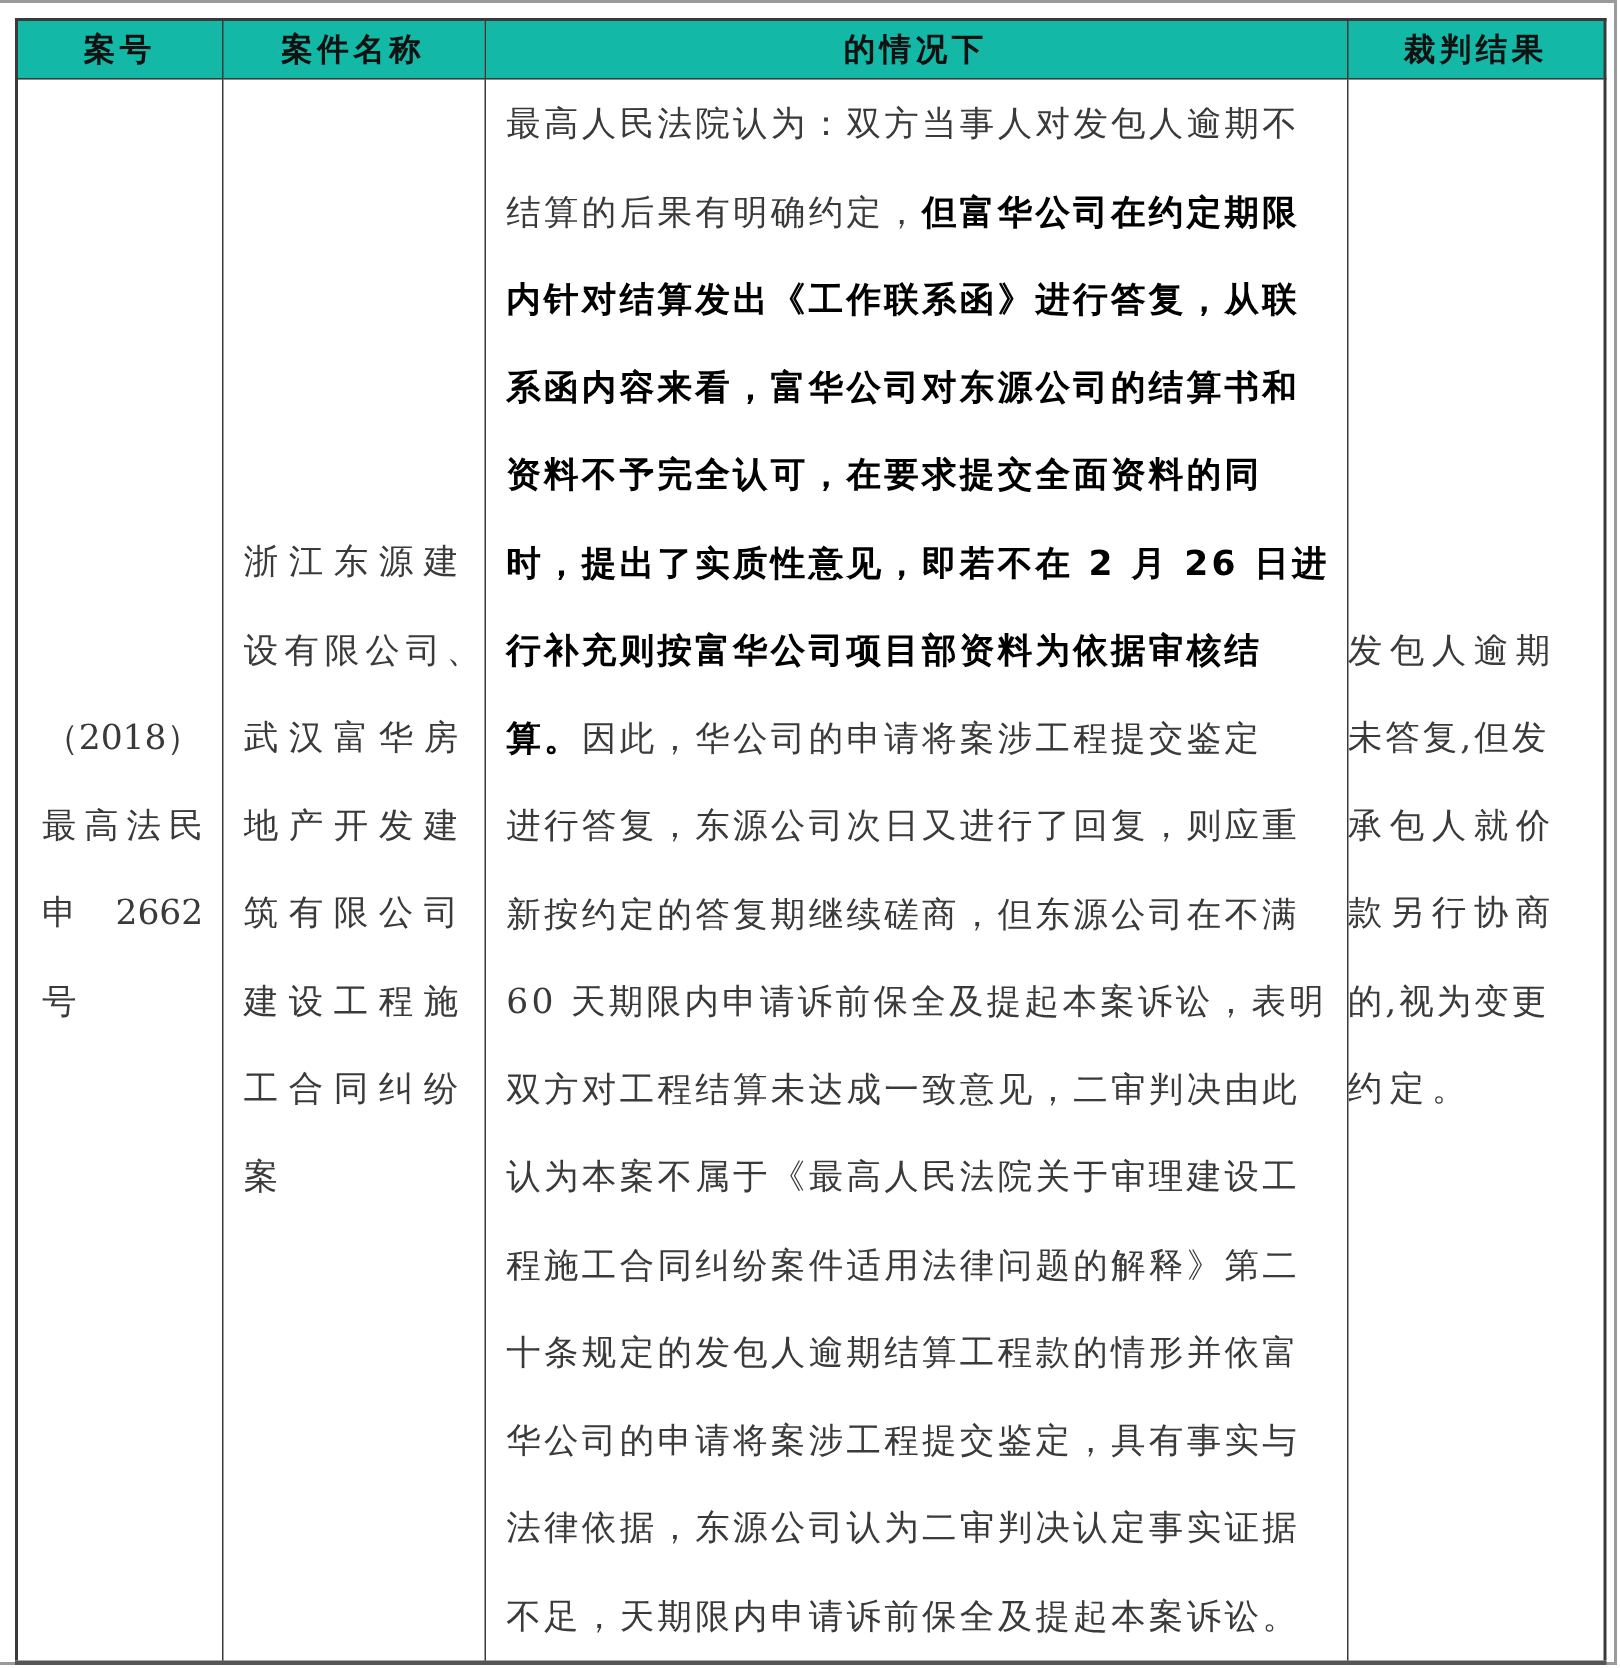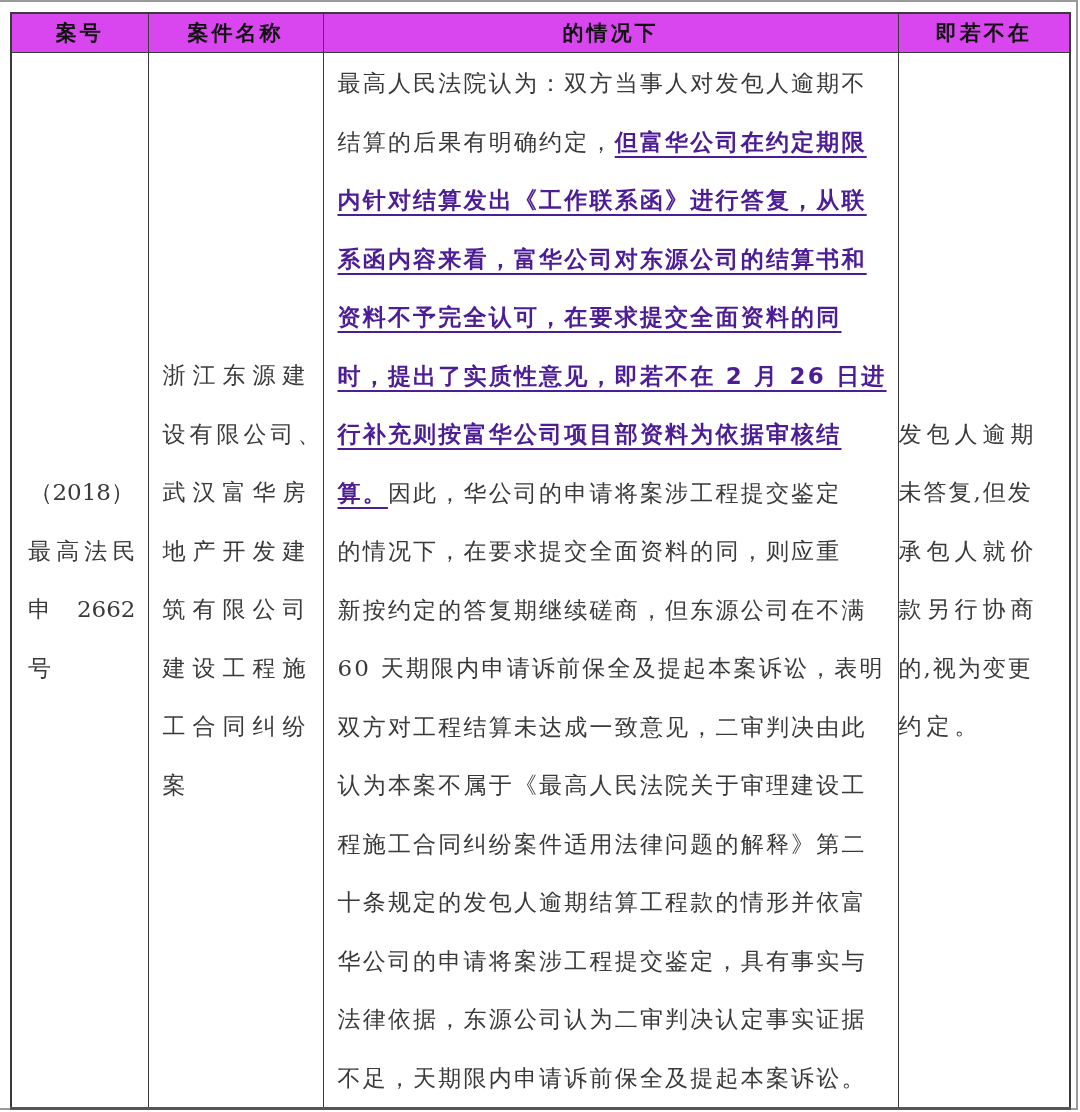"案号" thead th { background: #d946ef -> #14b8a6 }
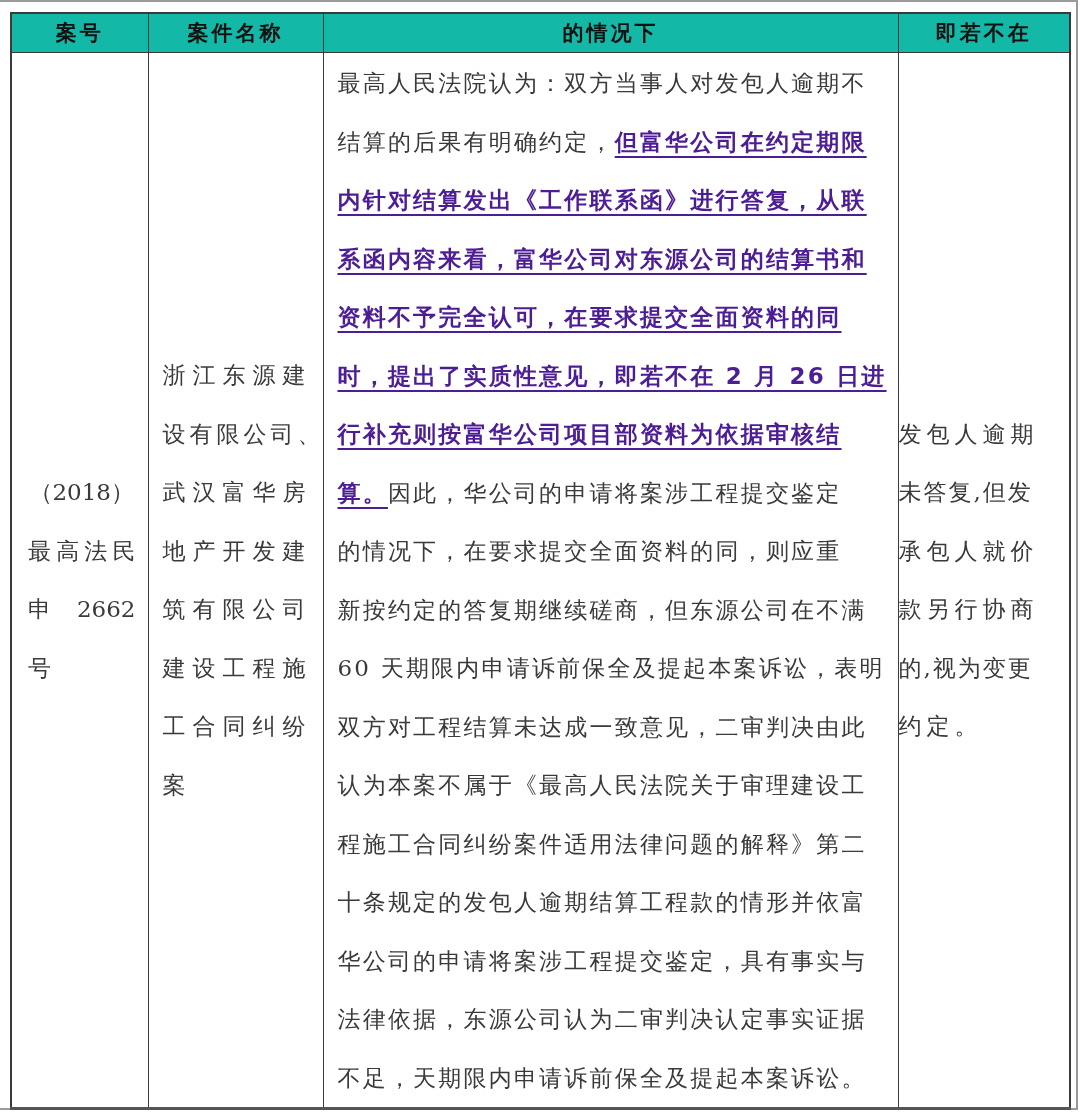"即若不在" th { text: 即若不在 -> 裁判结果 }
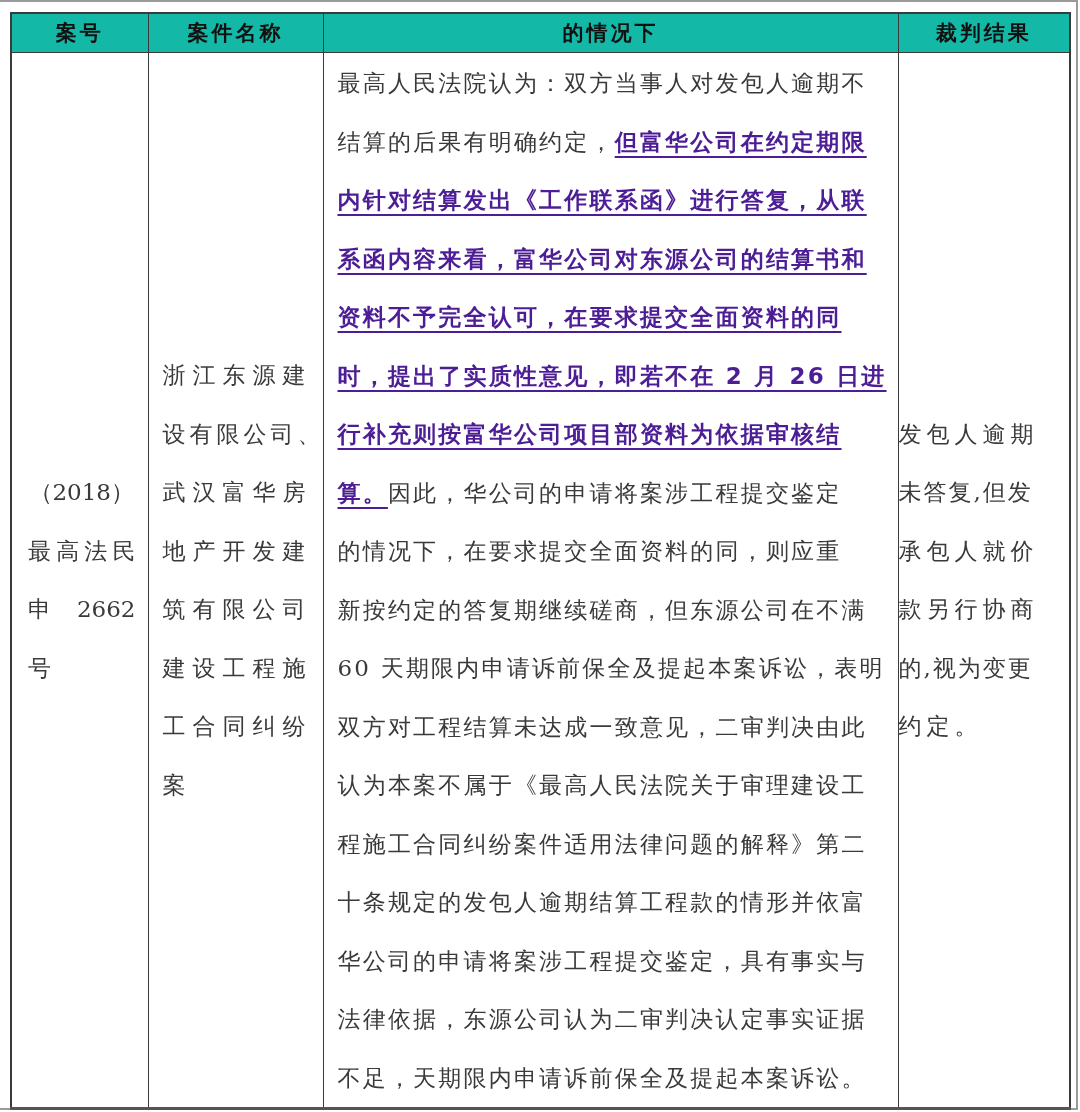"但富华公司在约定期限" .holding .u { color: #4c1d95 -> #000000; text-decoration: underline -> none }
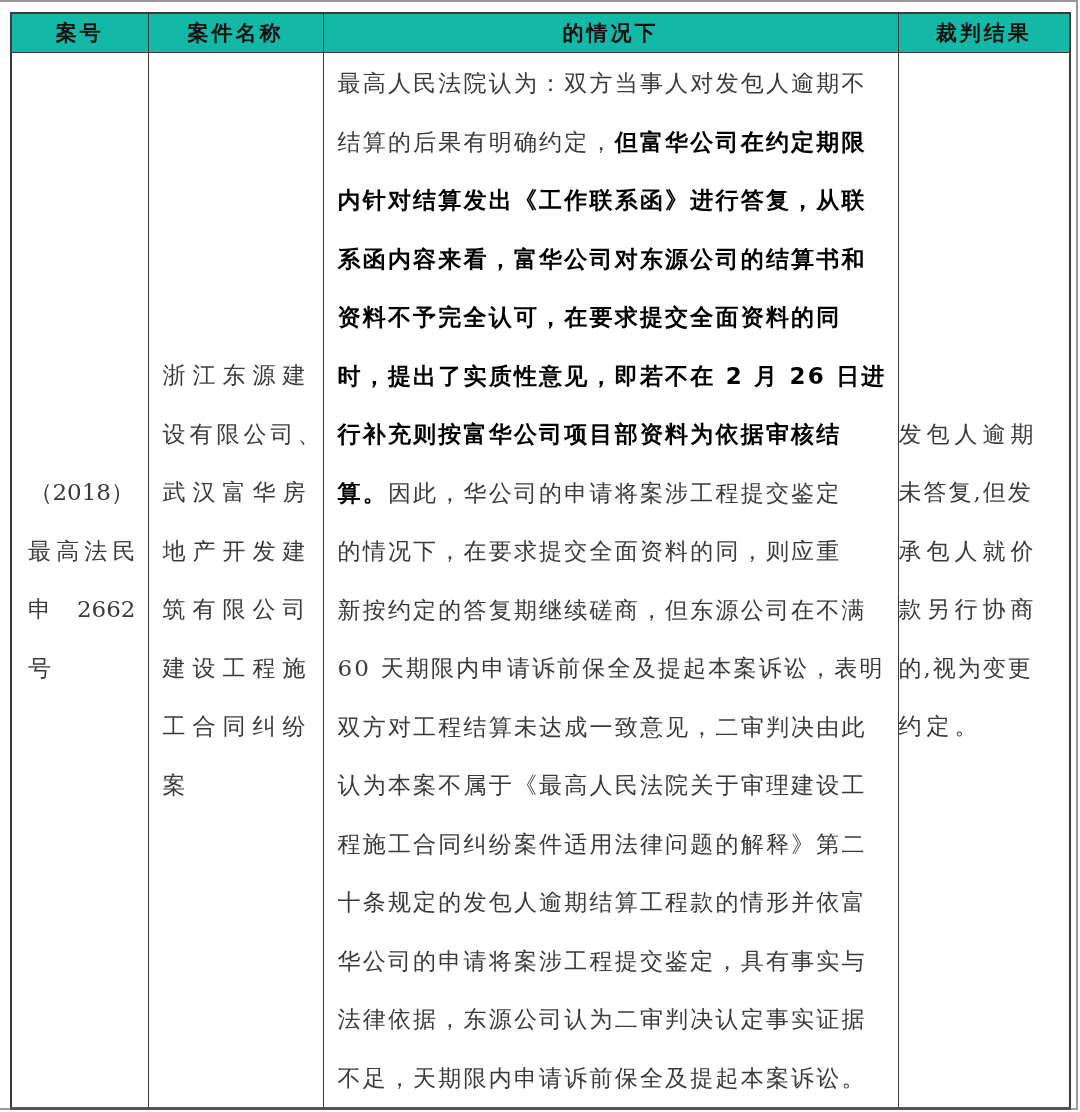"的情况下，在要求提交全面资料的同，则应重" span { text: 的情况下，在要求提交全面资料的同 -> 进行答复，东源公司次日又进行了回复 }
